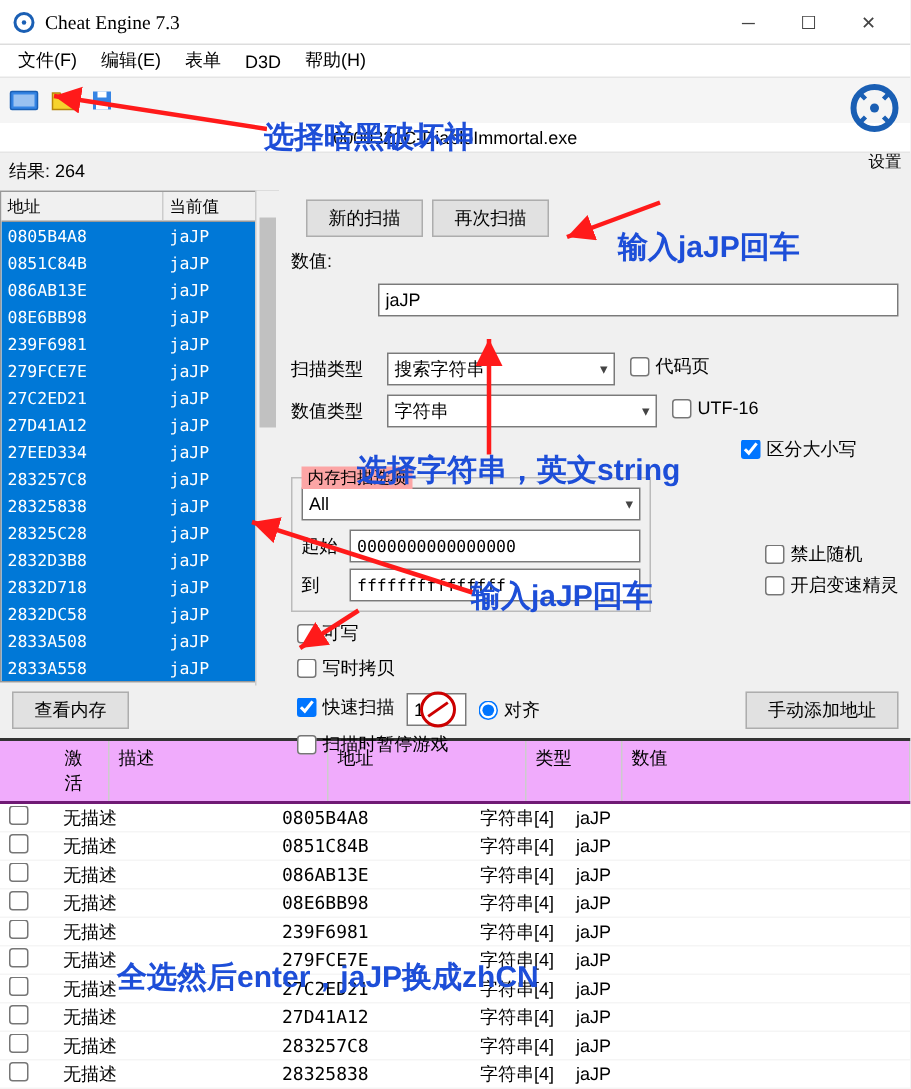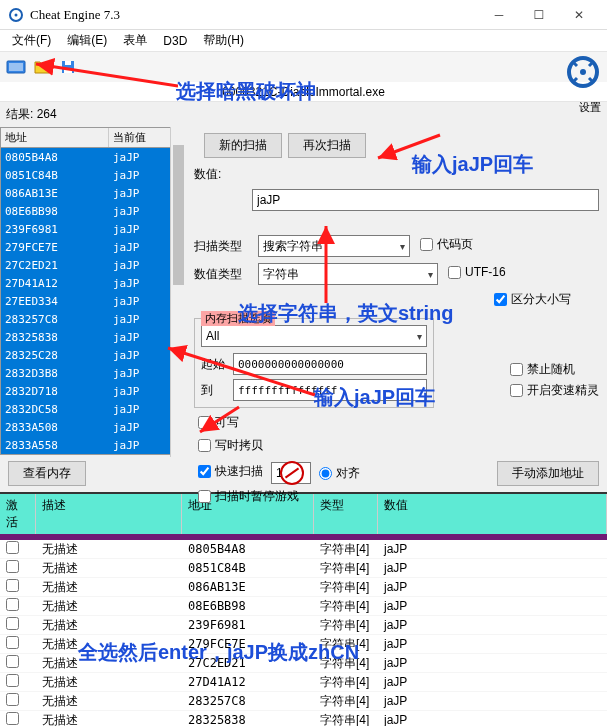"激活" .bt-header { background: #5eead4 -> #f0abfc; border-bottom: 6px solid #701a75 -> 2px solid #701a75; padding-left: none -> 37px }
